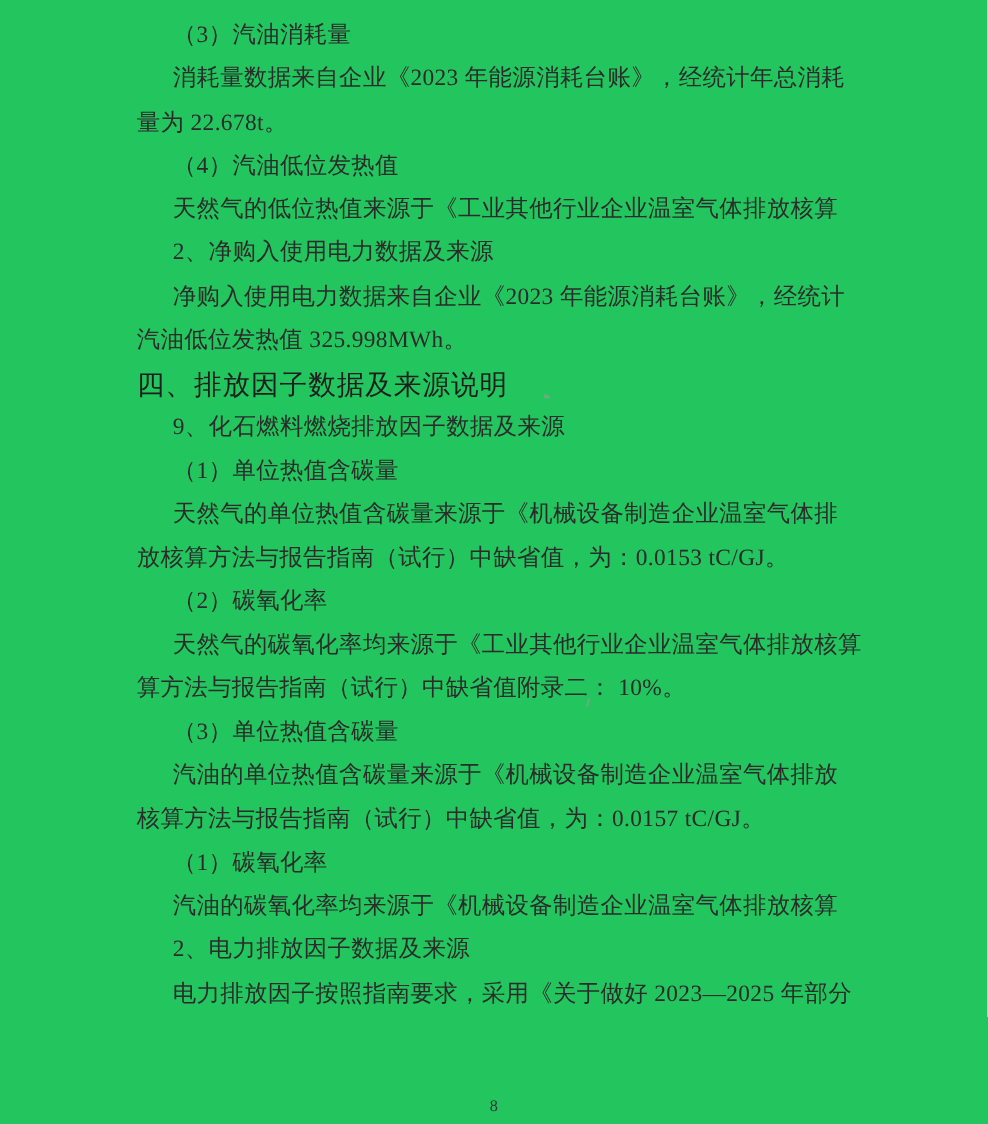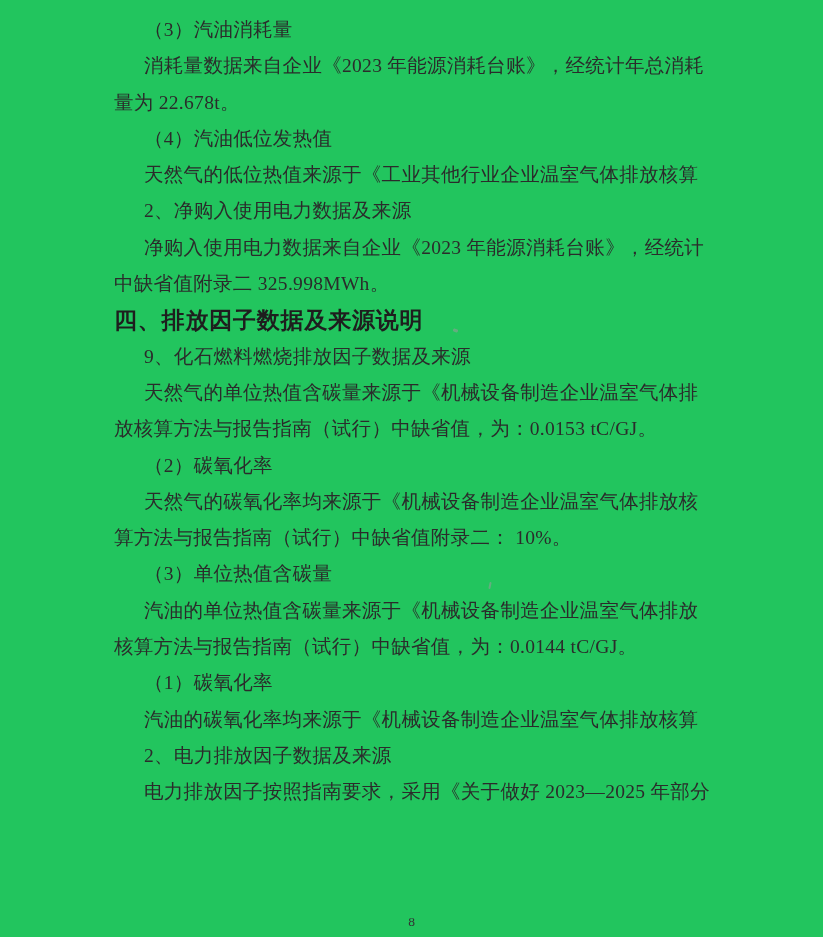"中缺省值附录二 325.998MWh。" div.line { text: 中缺省值附录二 -> 汽油低位发热值 }
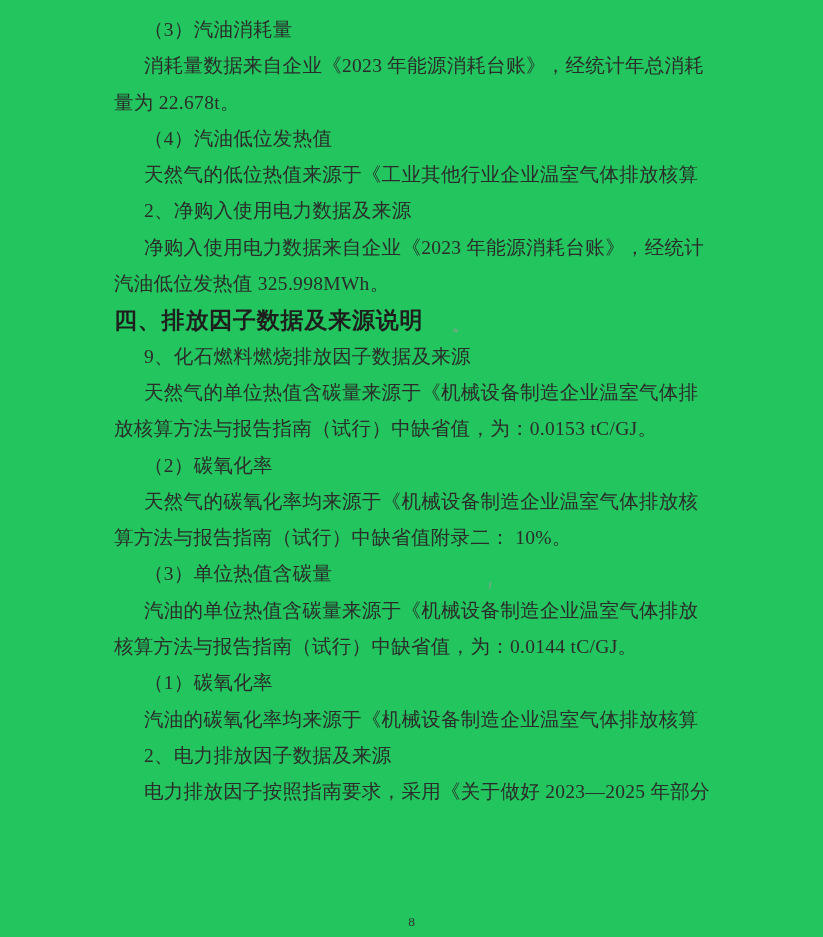"四、排放因子数据及来源说明" .heading { font-weight: 700 -> 400 }
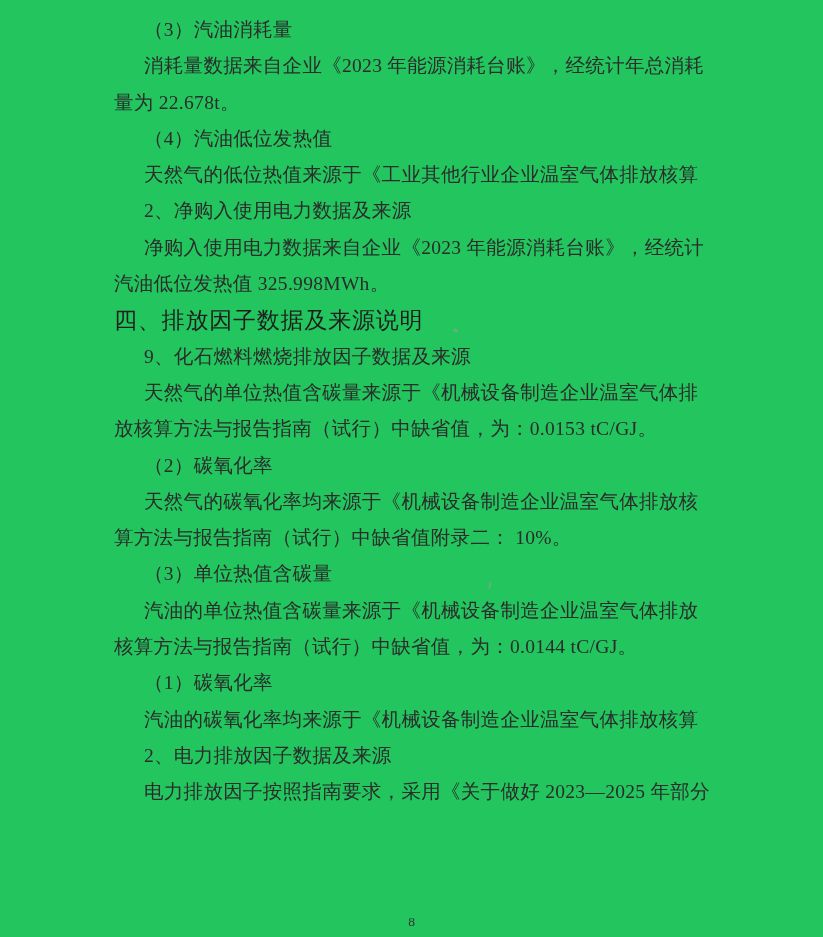"（1）单位热值含碳量" div.line { html: none -> <div>（1）单位热值含碳量</div> }
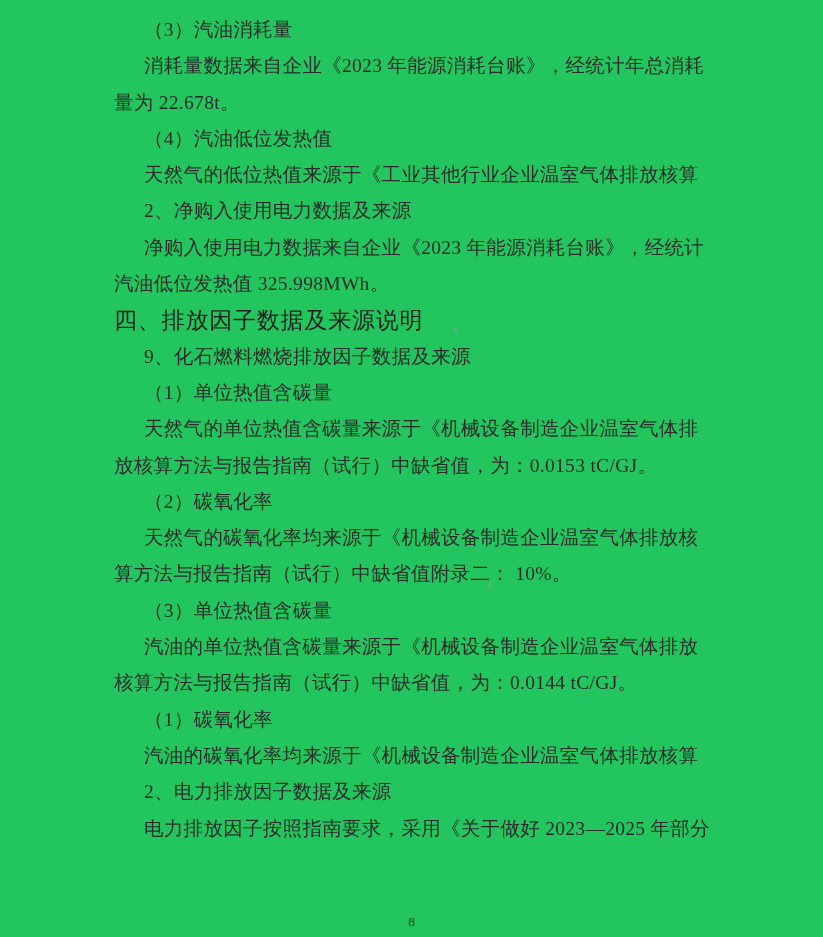"天然气的碳氧化率均来源于《机械设备制造企业温室气体排放核" div.line { text: 机械设备制造企业温室气体排放核 -> 工业其他行业企业温室气体排放核算 }
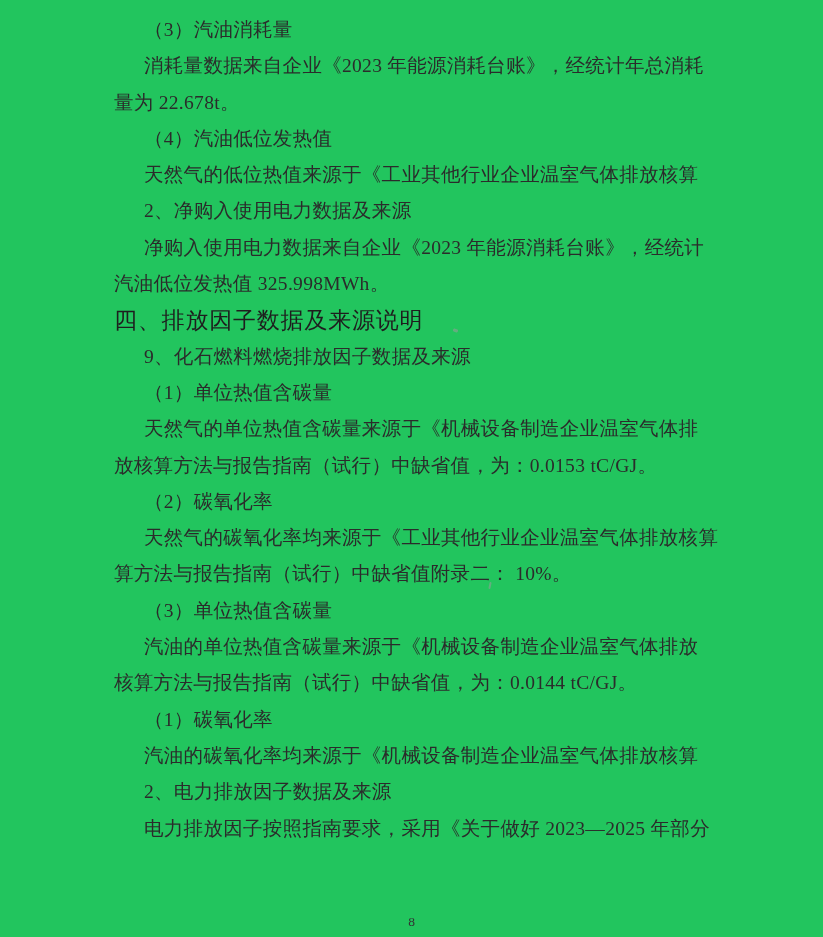"核算方法与报告指南（试行）中缺省值，为：0.0144 tC/GJ。" div.line { text: 0.0144 -> 0.0157 }
